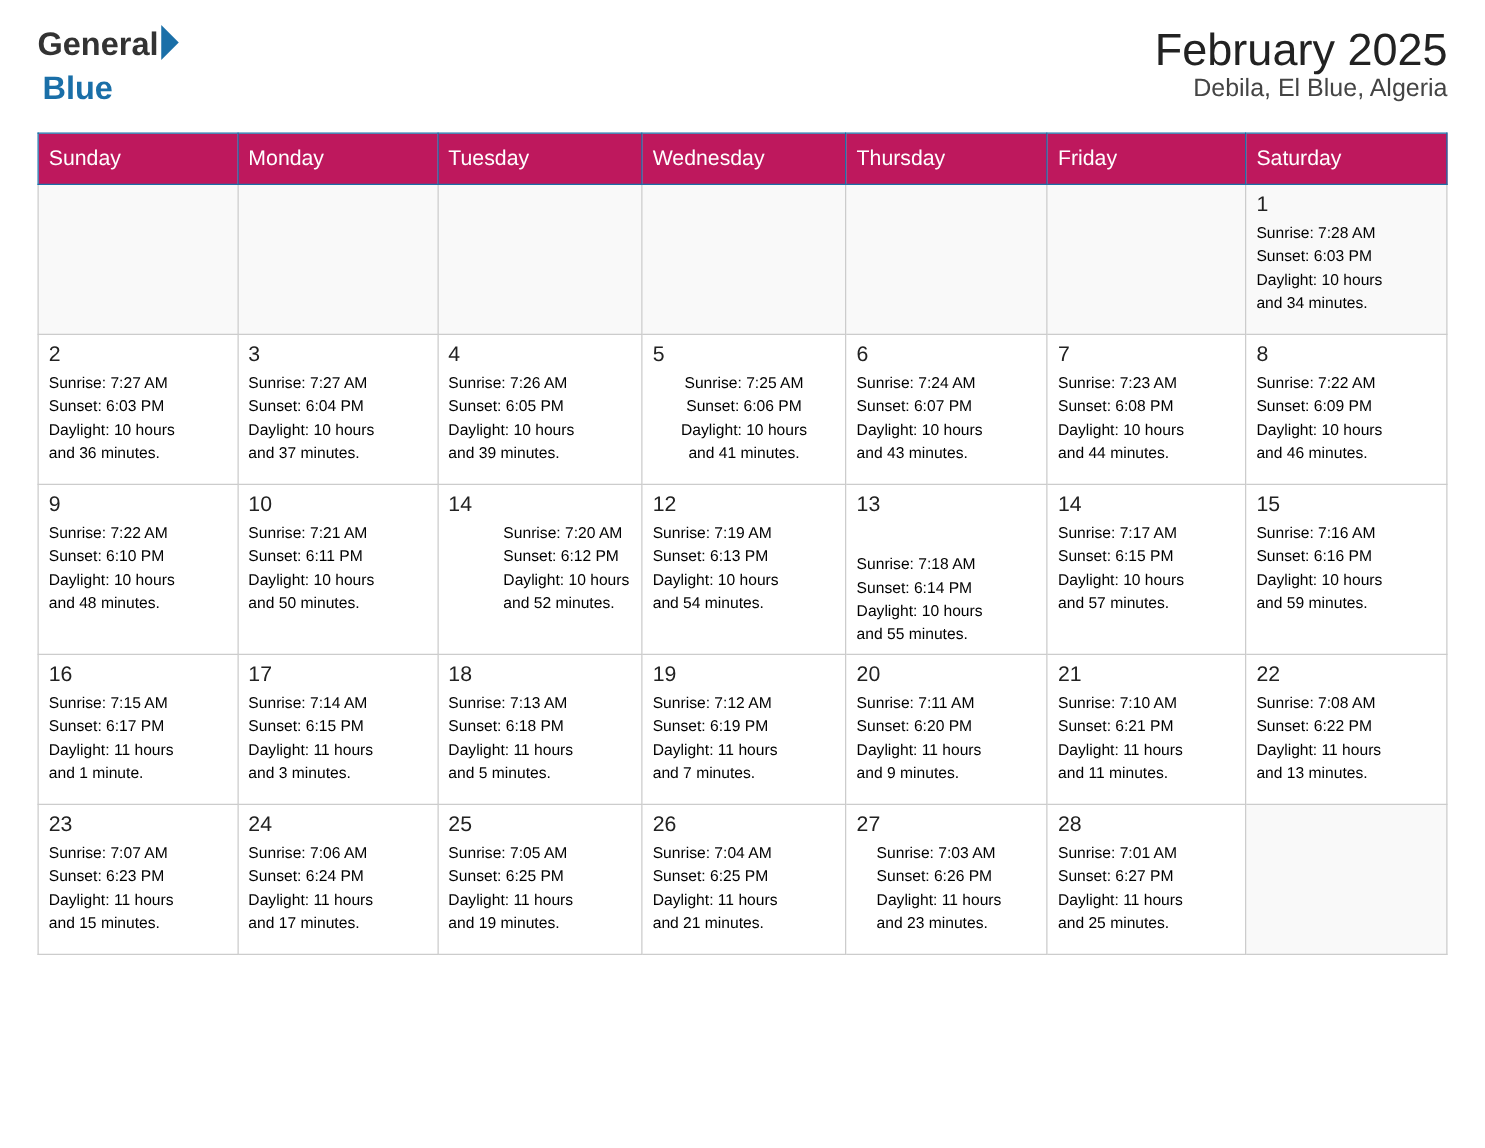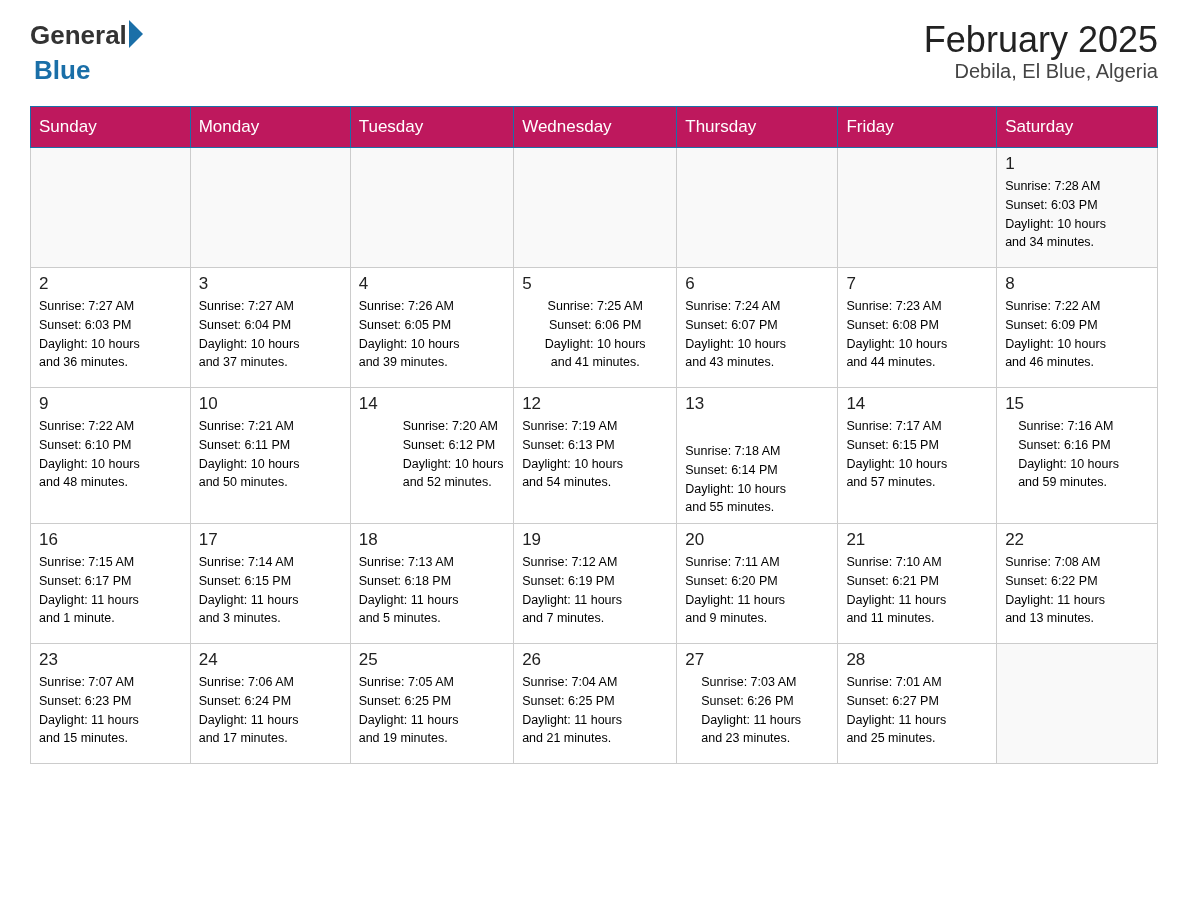"Sunrise: 7:16 AM" div.day-info { margin-left: 13px -> none }
